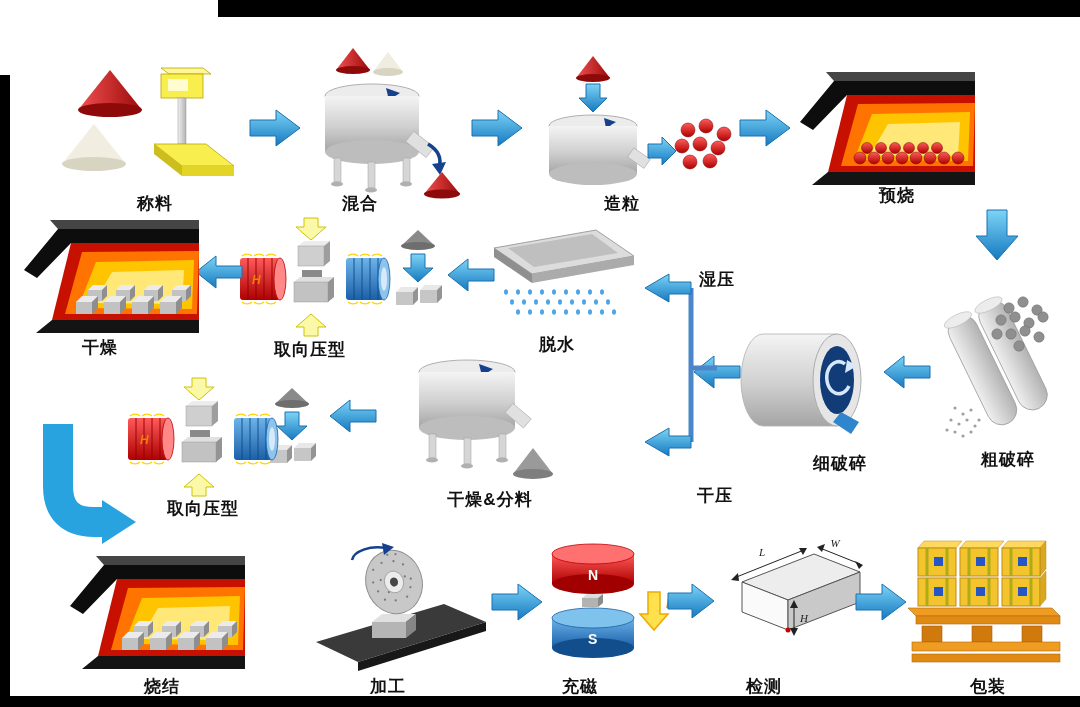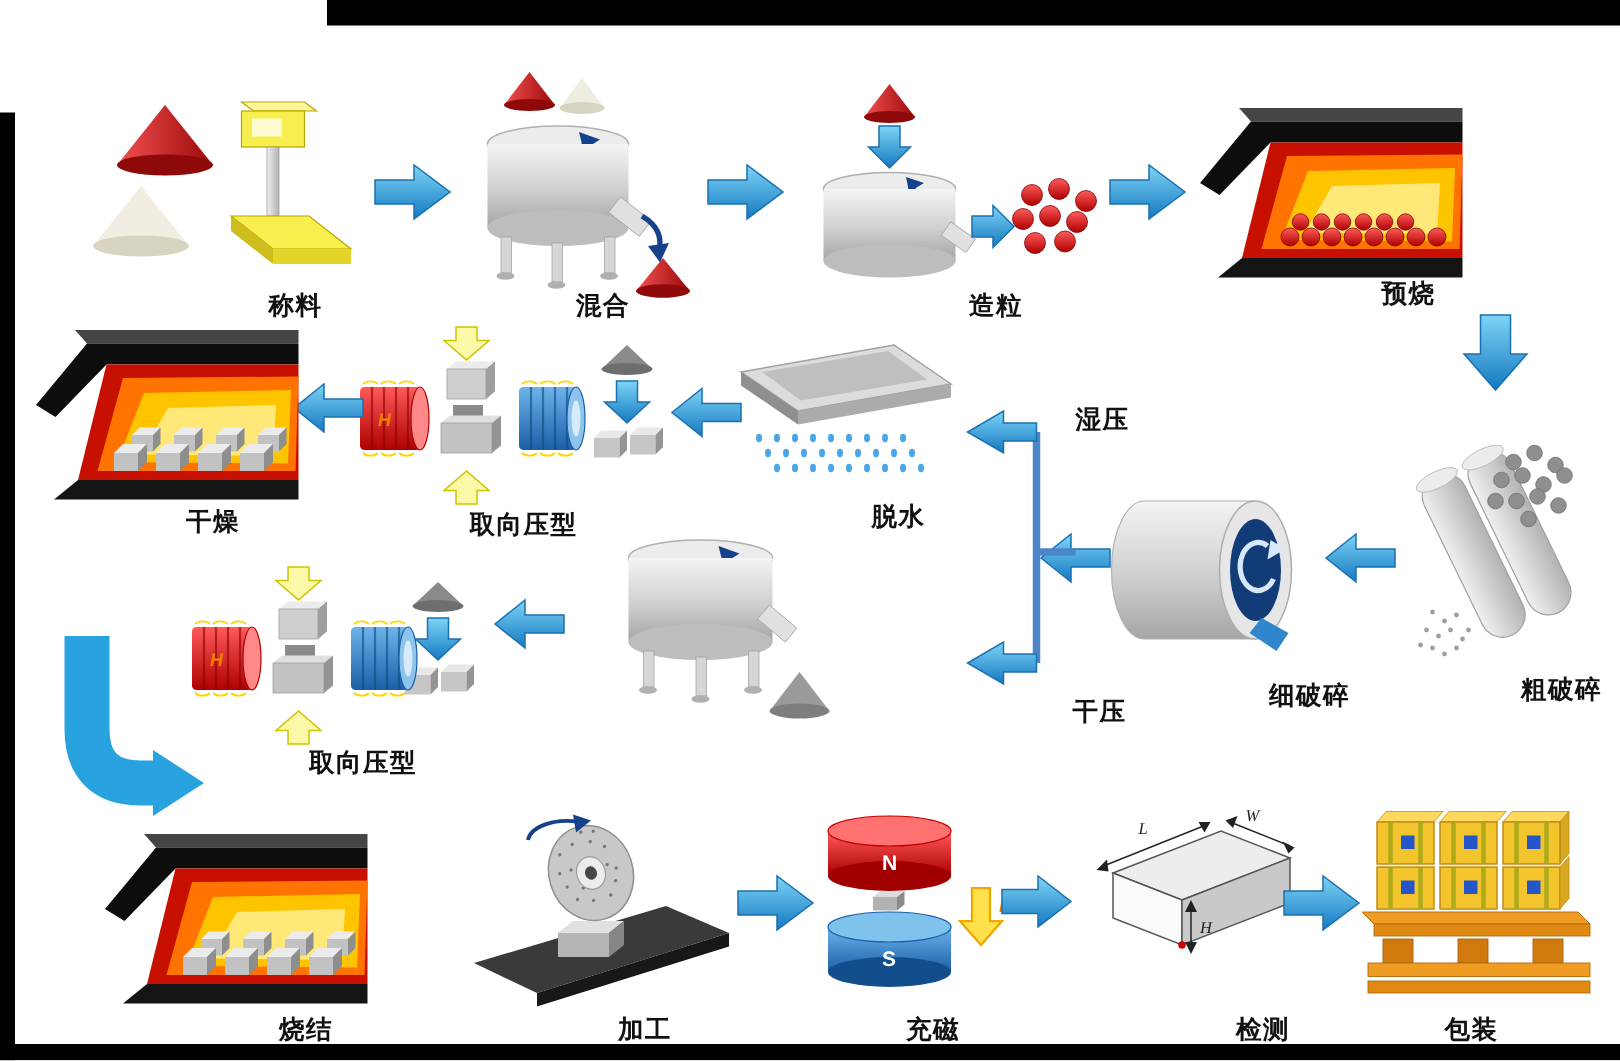"称料" .lbl { text-align: right -> center }
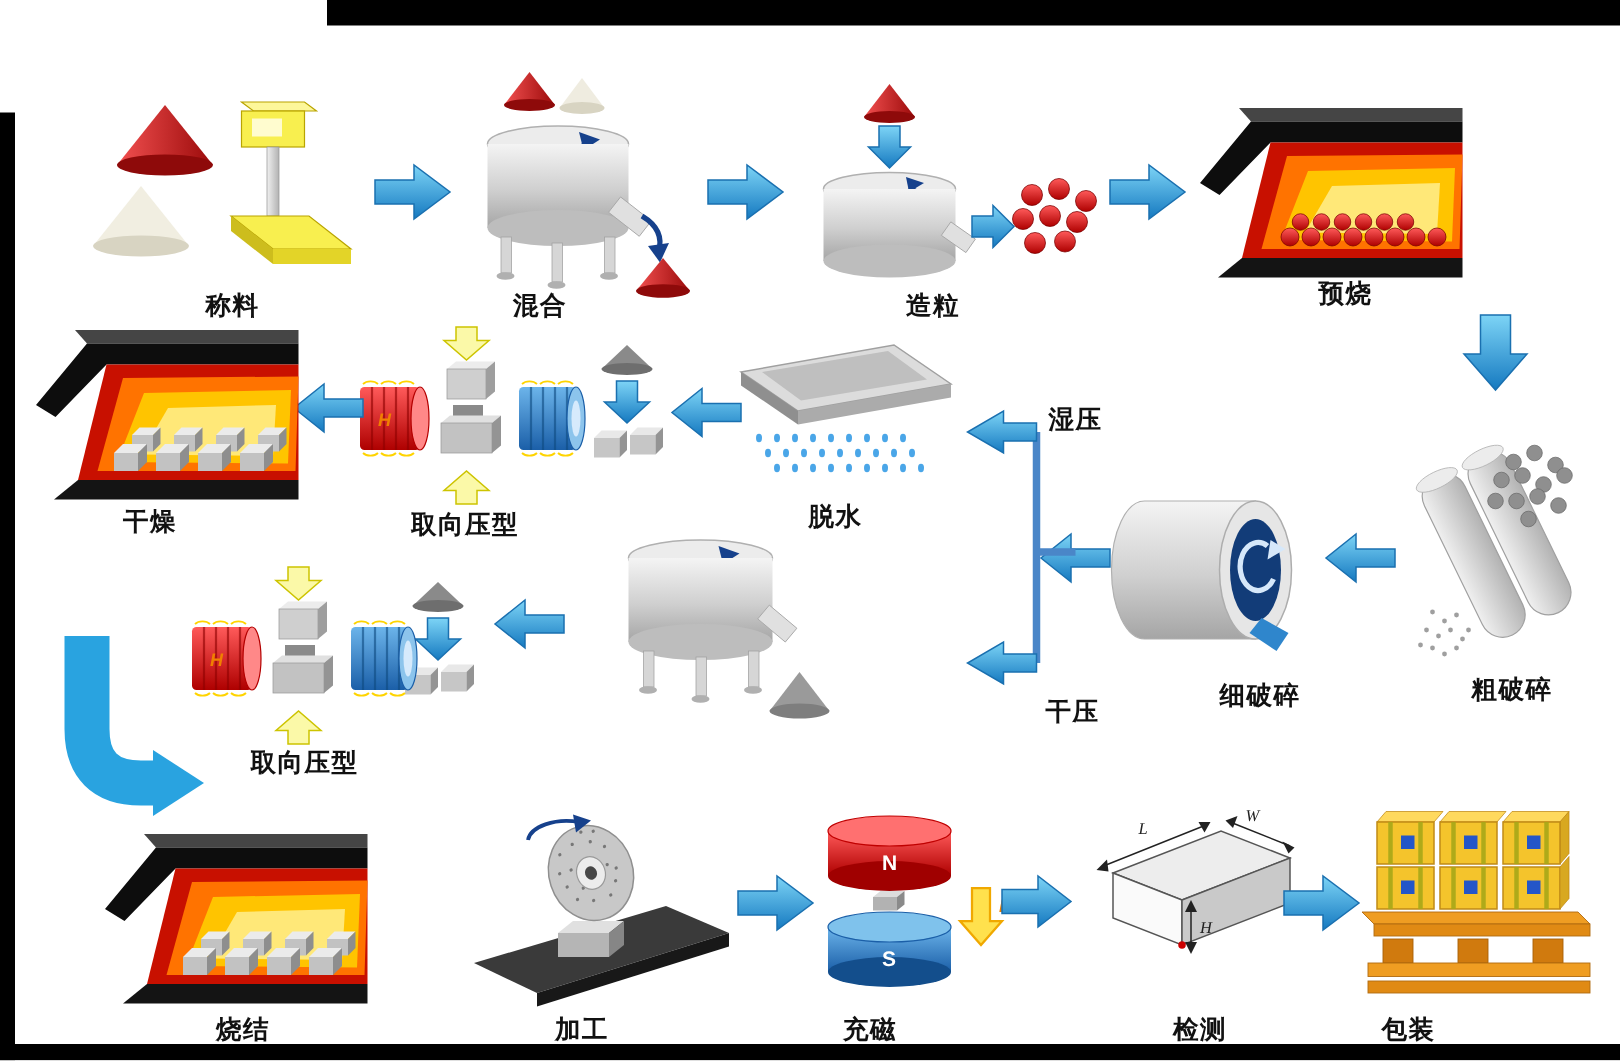"干燥&分料" div.lbl { html: none -> <div>干燥&amp;分料</div> }
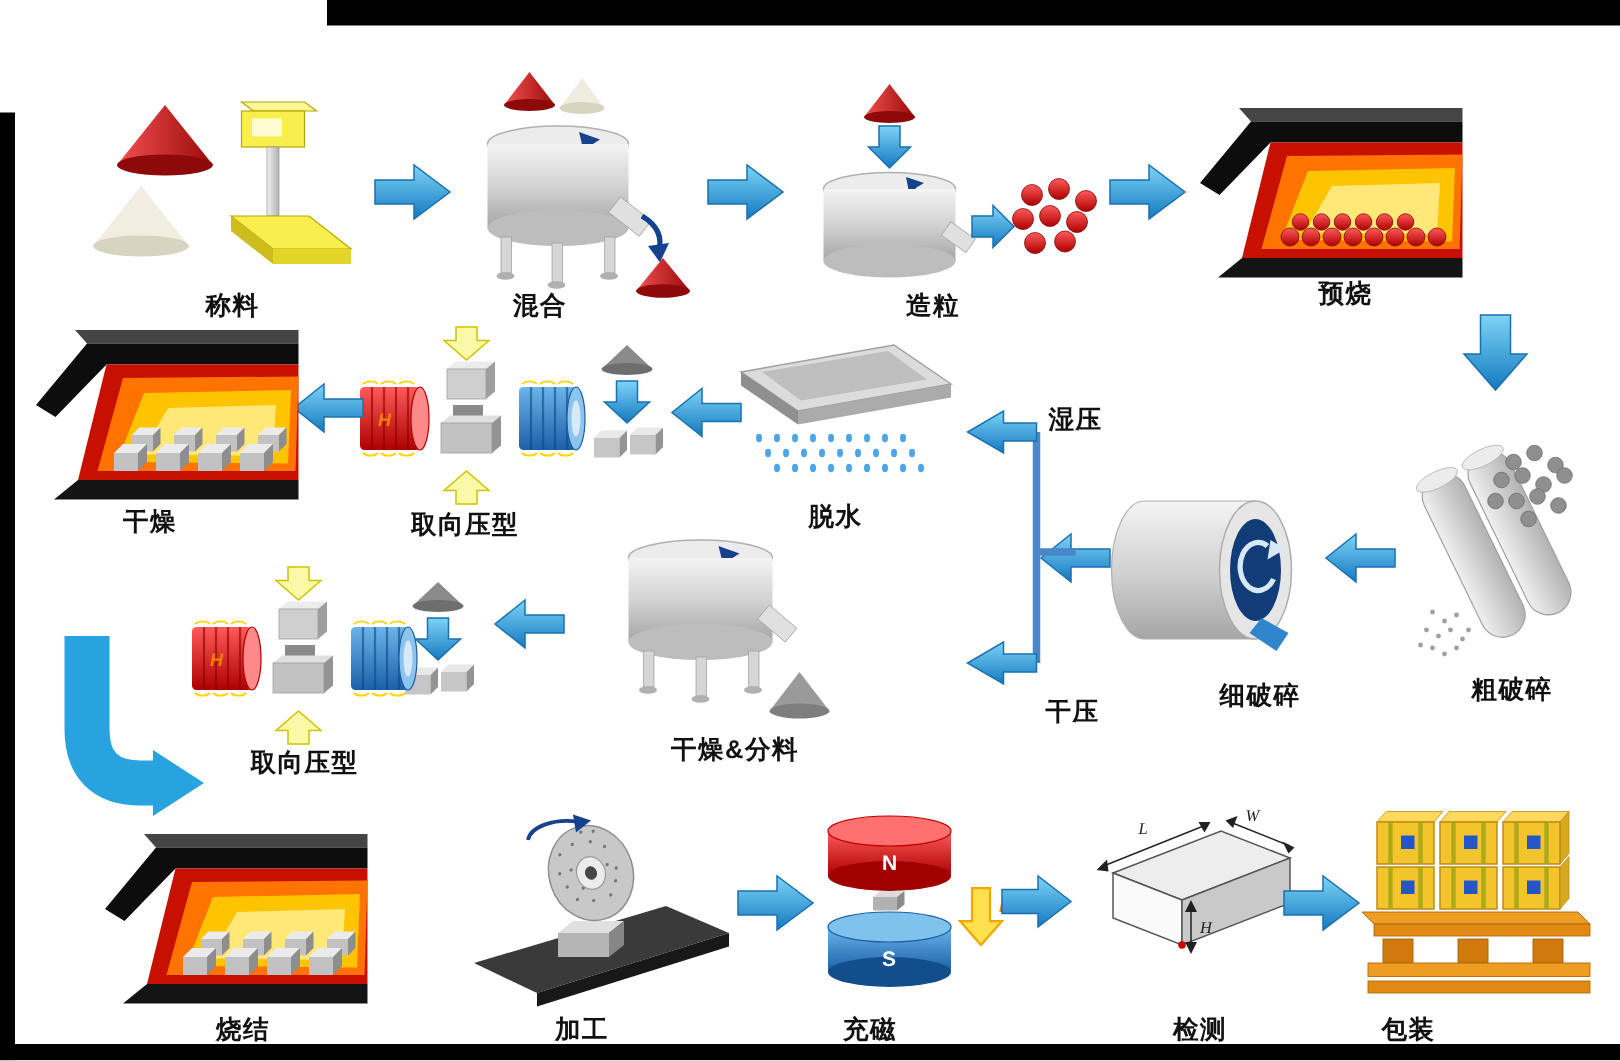"干压" div.lbl { top: 463px -> 484px }
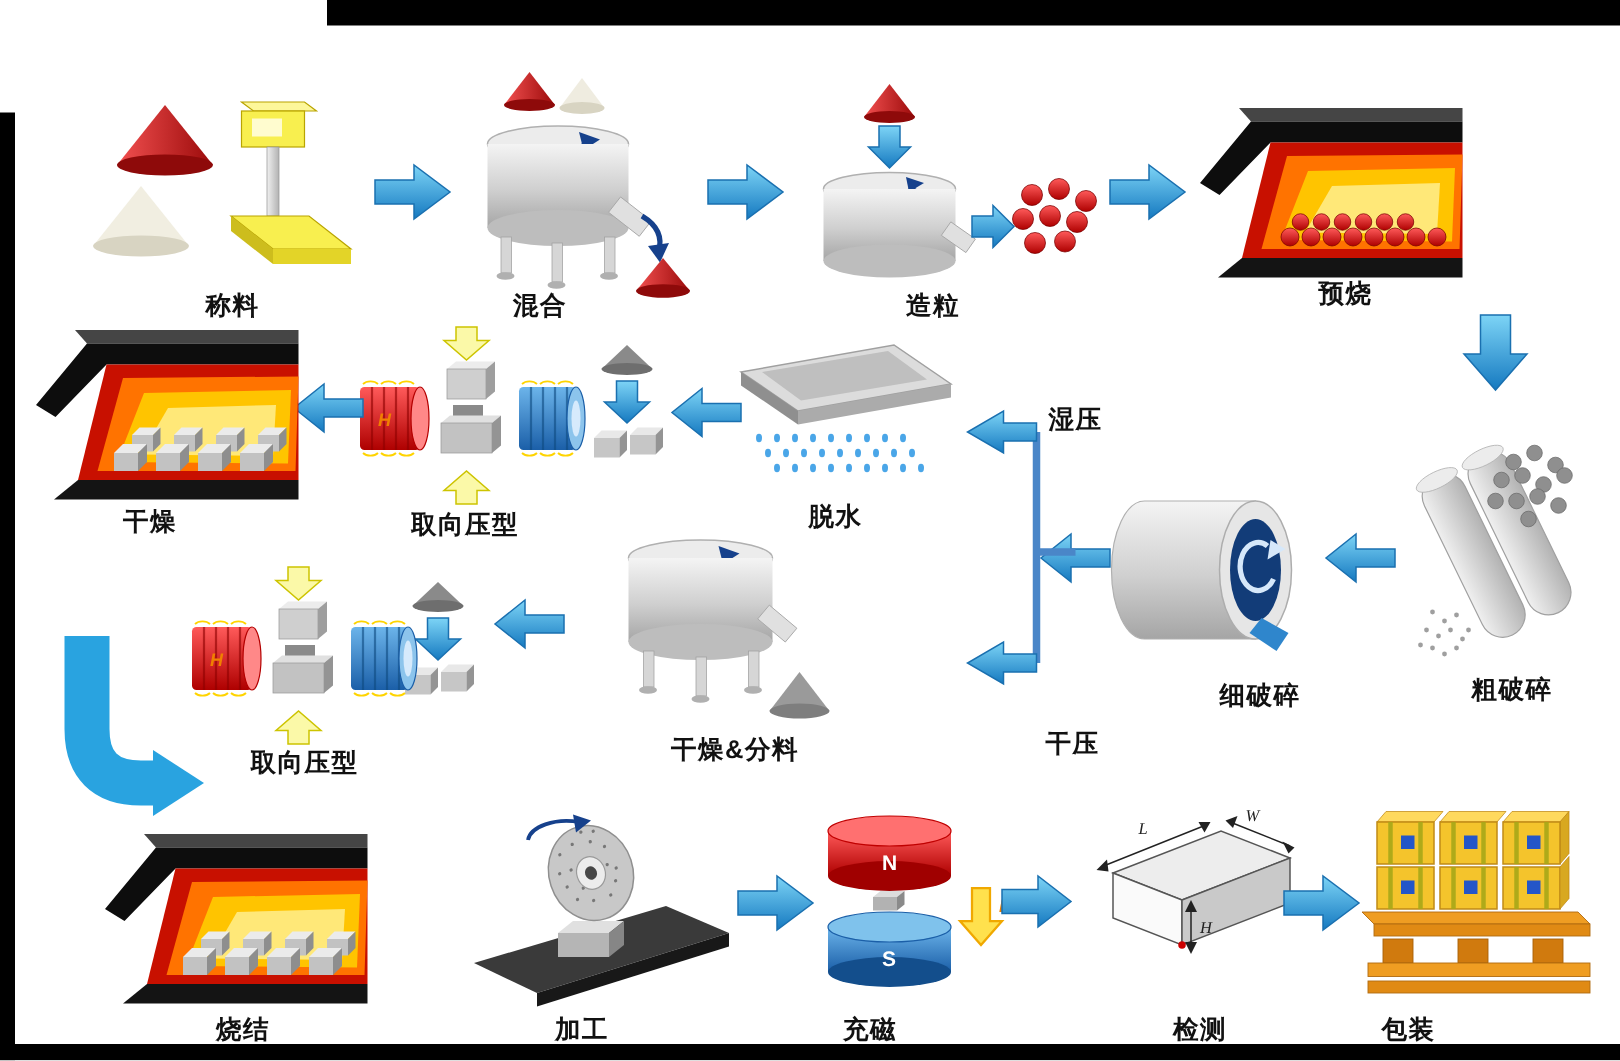"检测" div.lbl { left: 740px -> 704px }
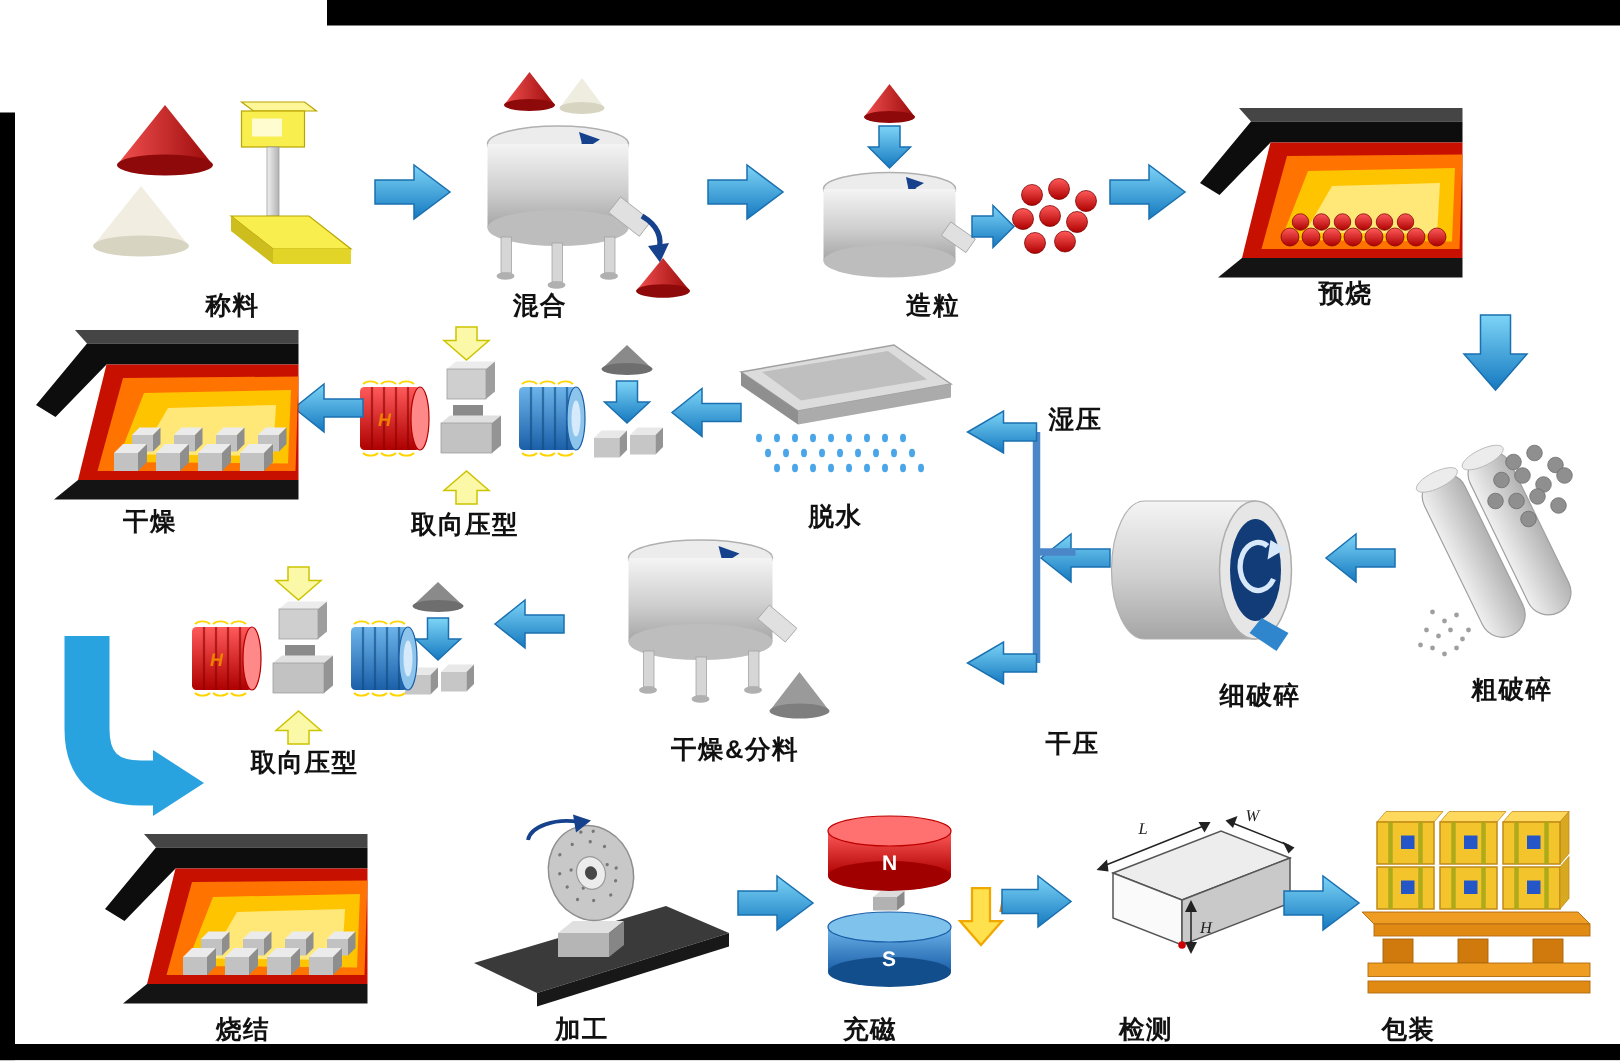"包装" div.lbl { left: 879px -> 928px }
